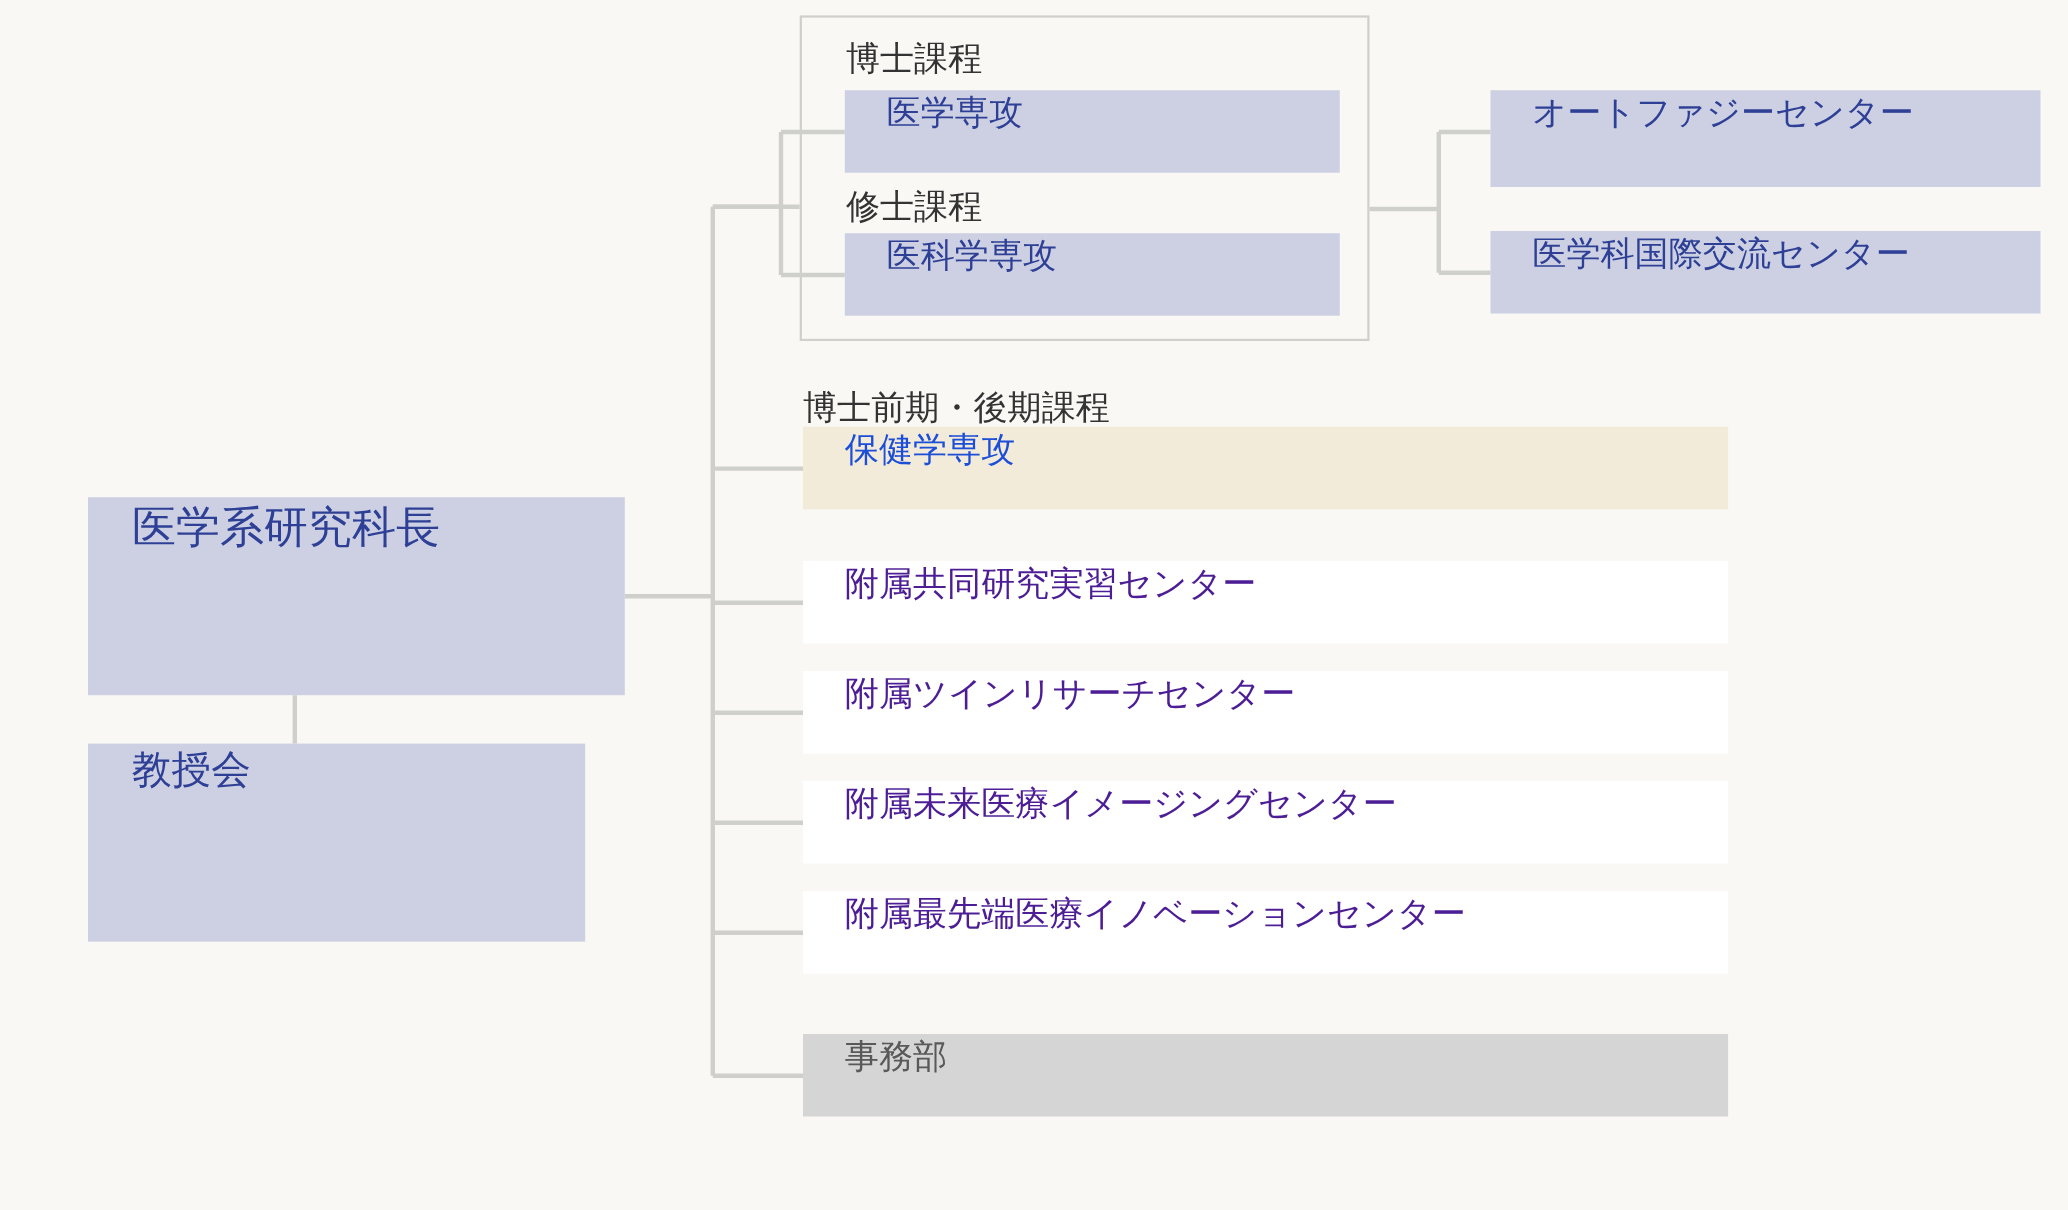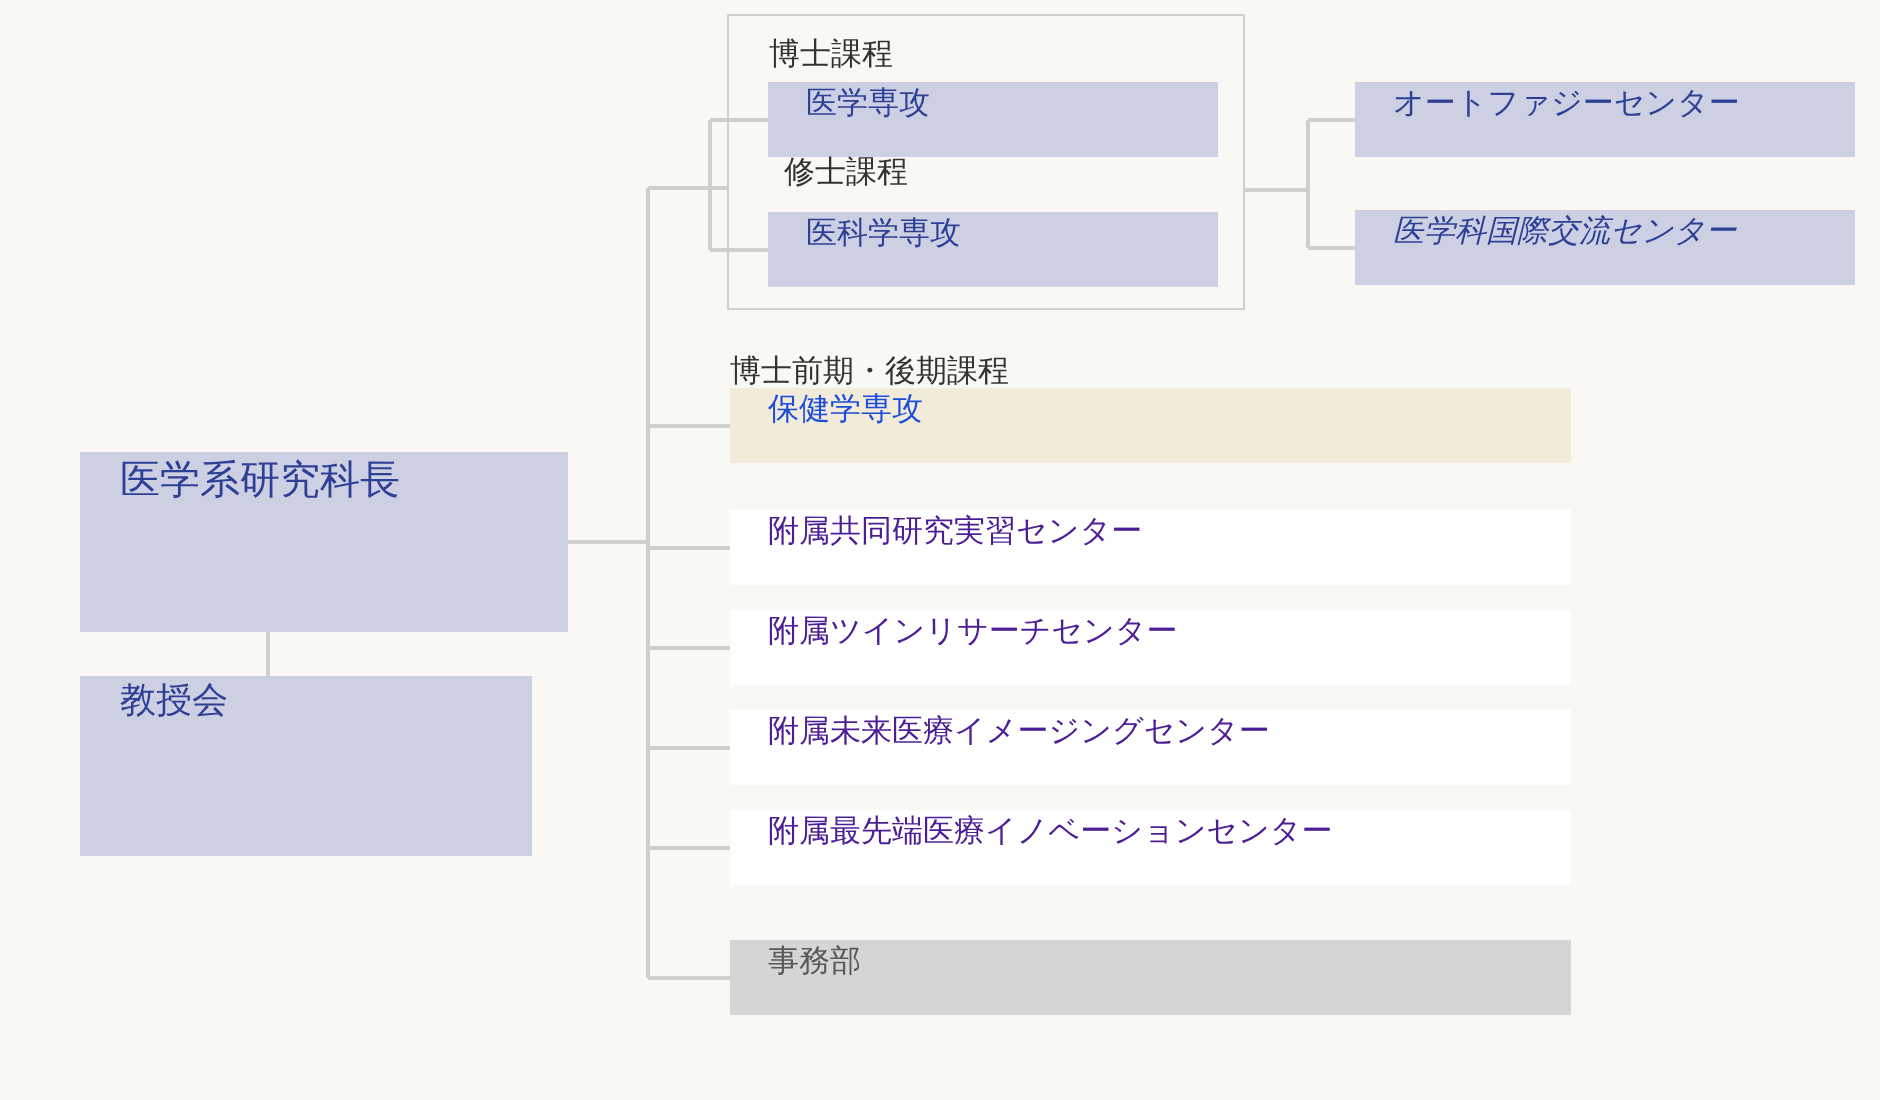"オートファジーセンター" div.node { height: 75px -> 88px }
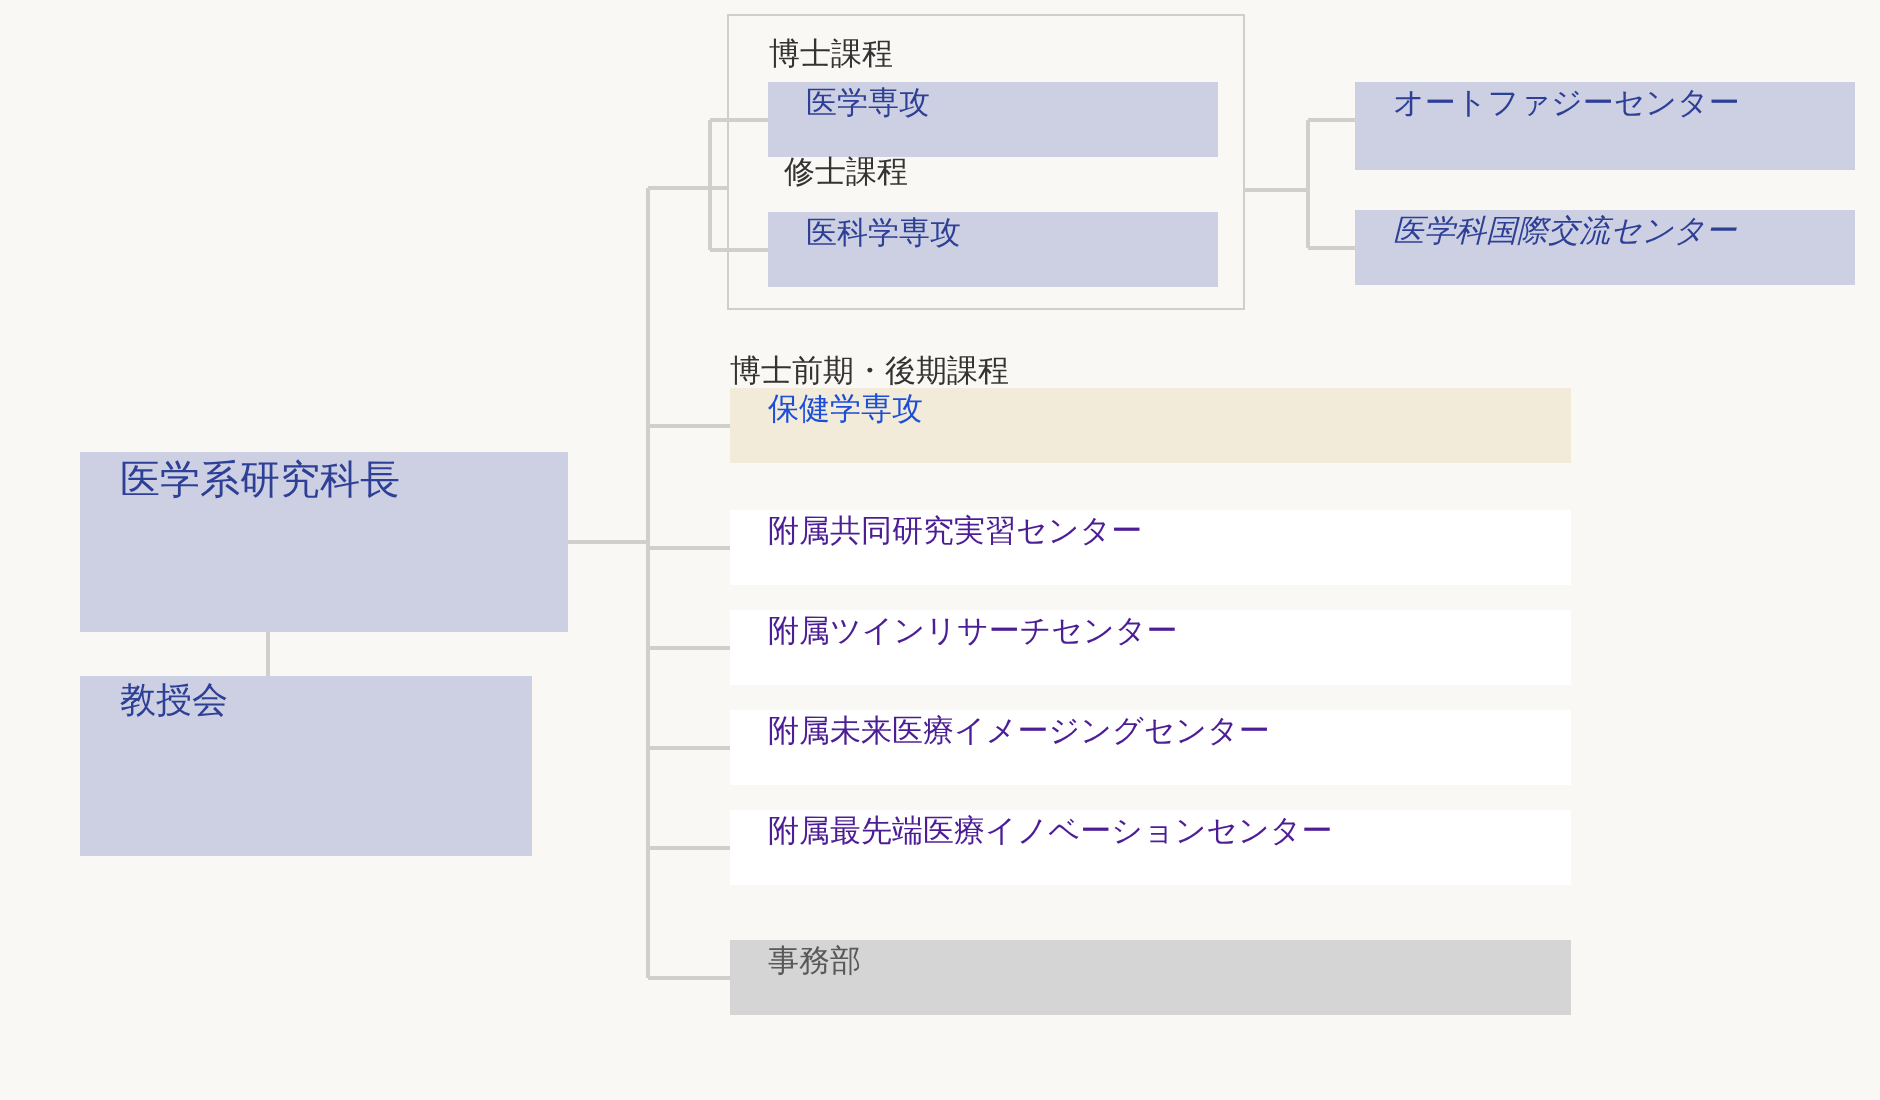"修士課程" div.group-caption { margin-left: 15px -> none; top: 156px -> 172px }
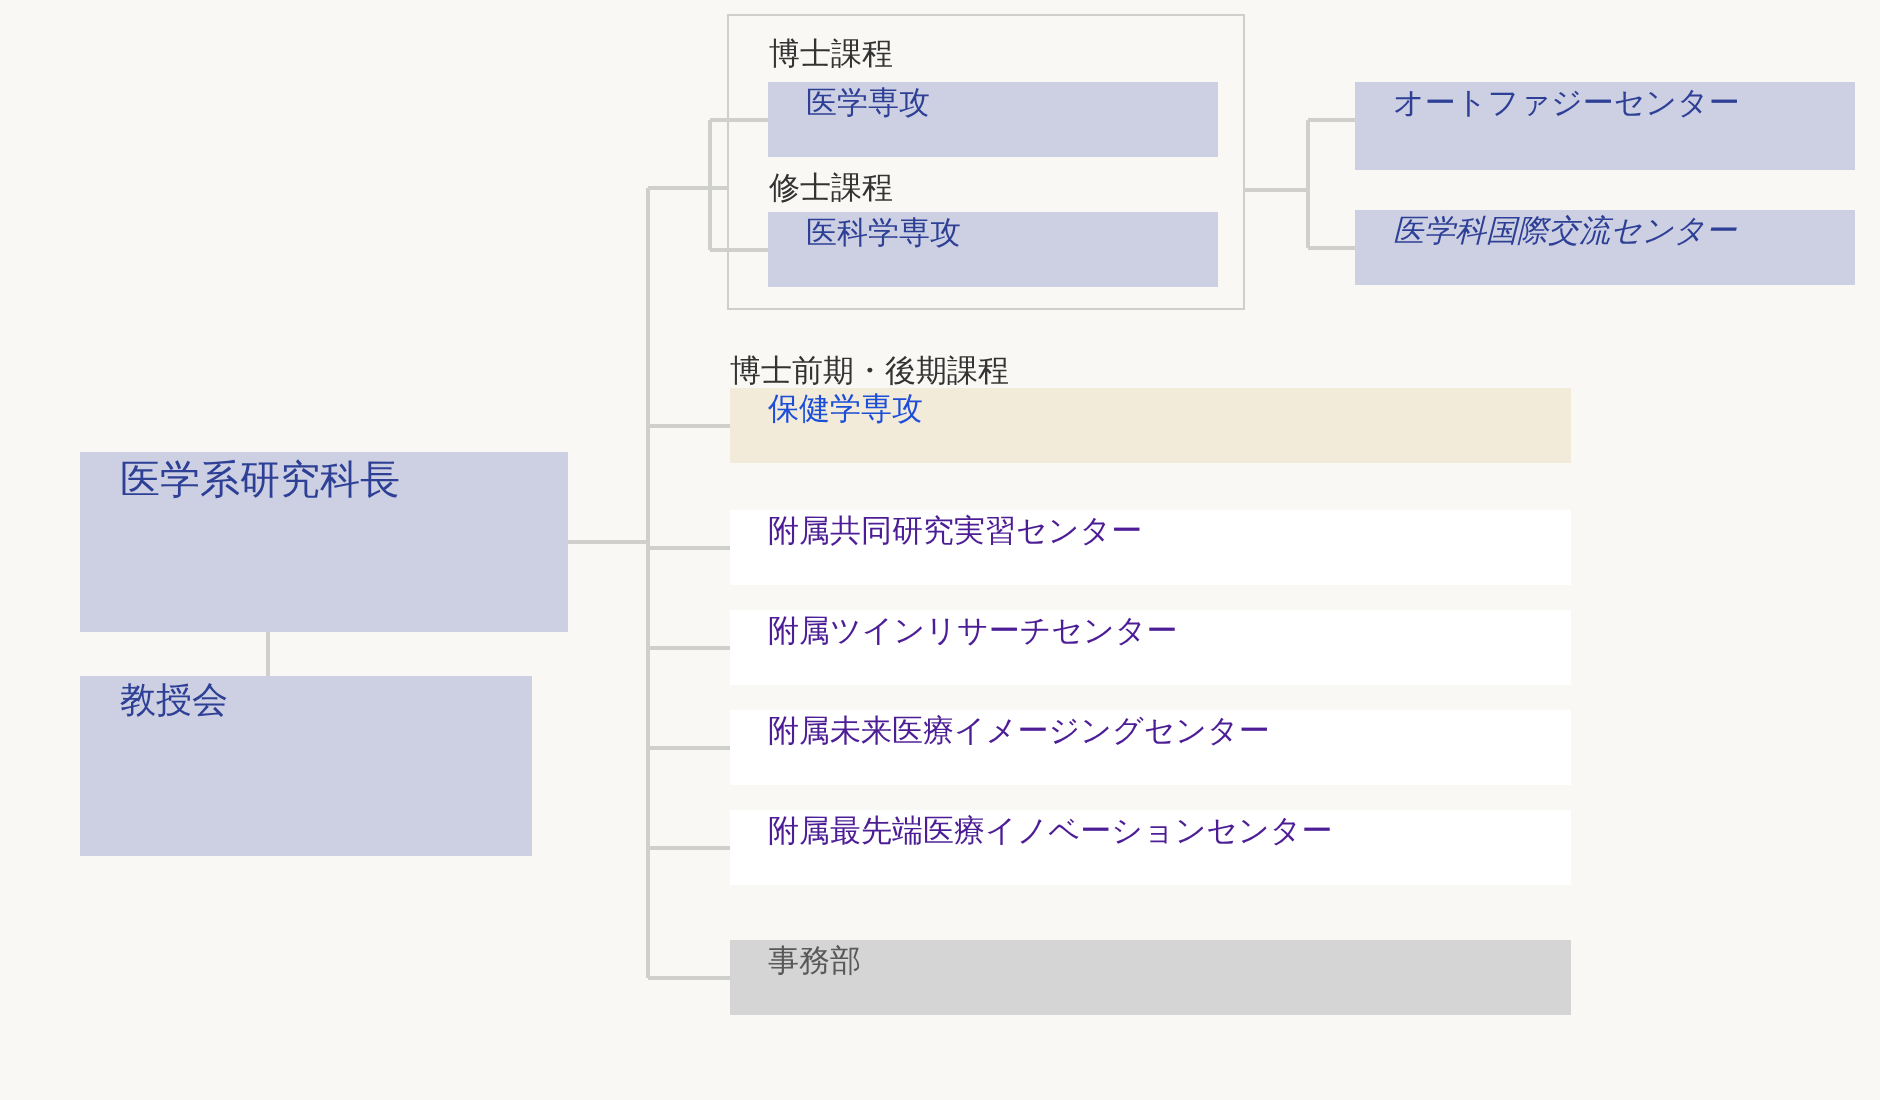"医学科国際交流センター" div.node { font-style: italic -> none }
